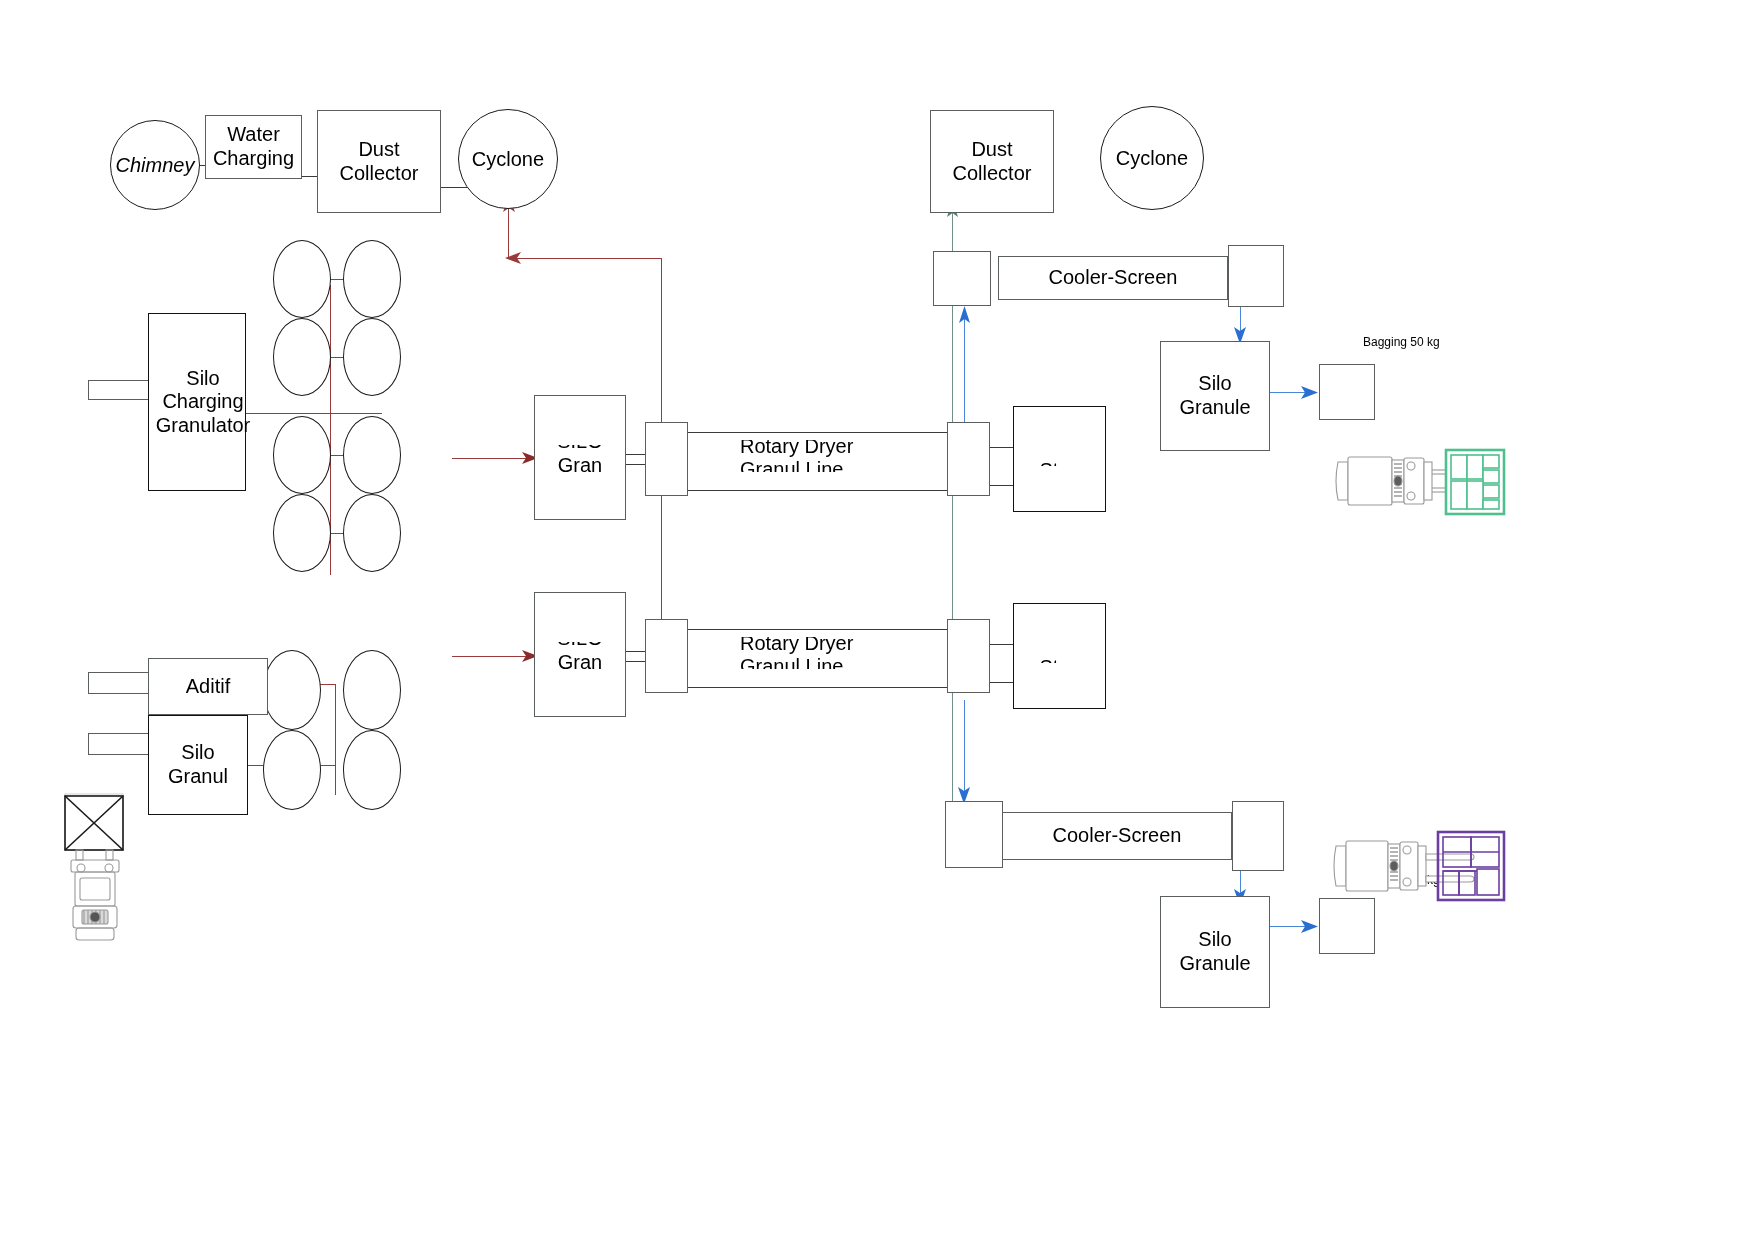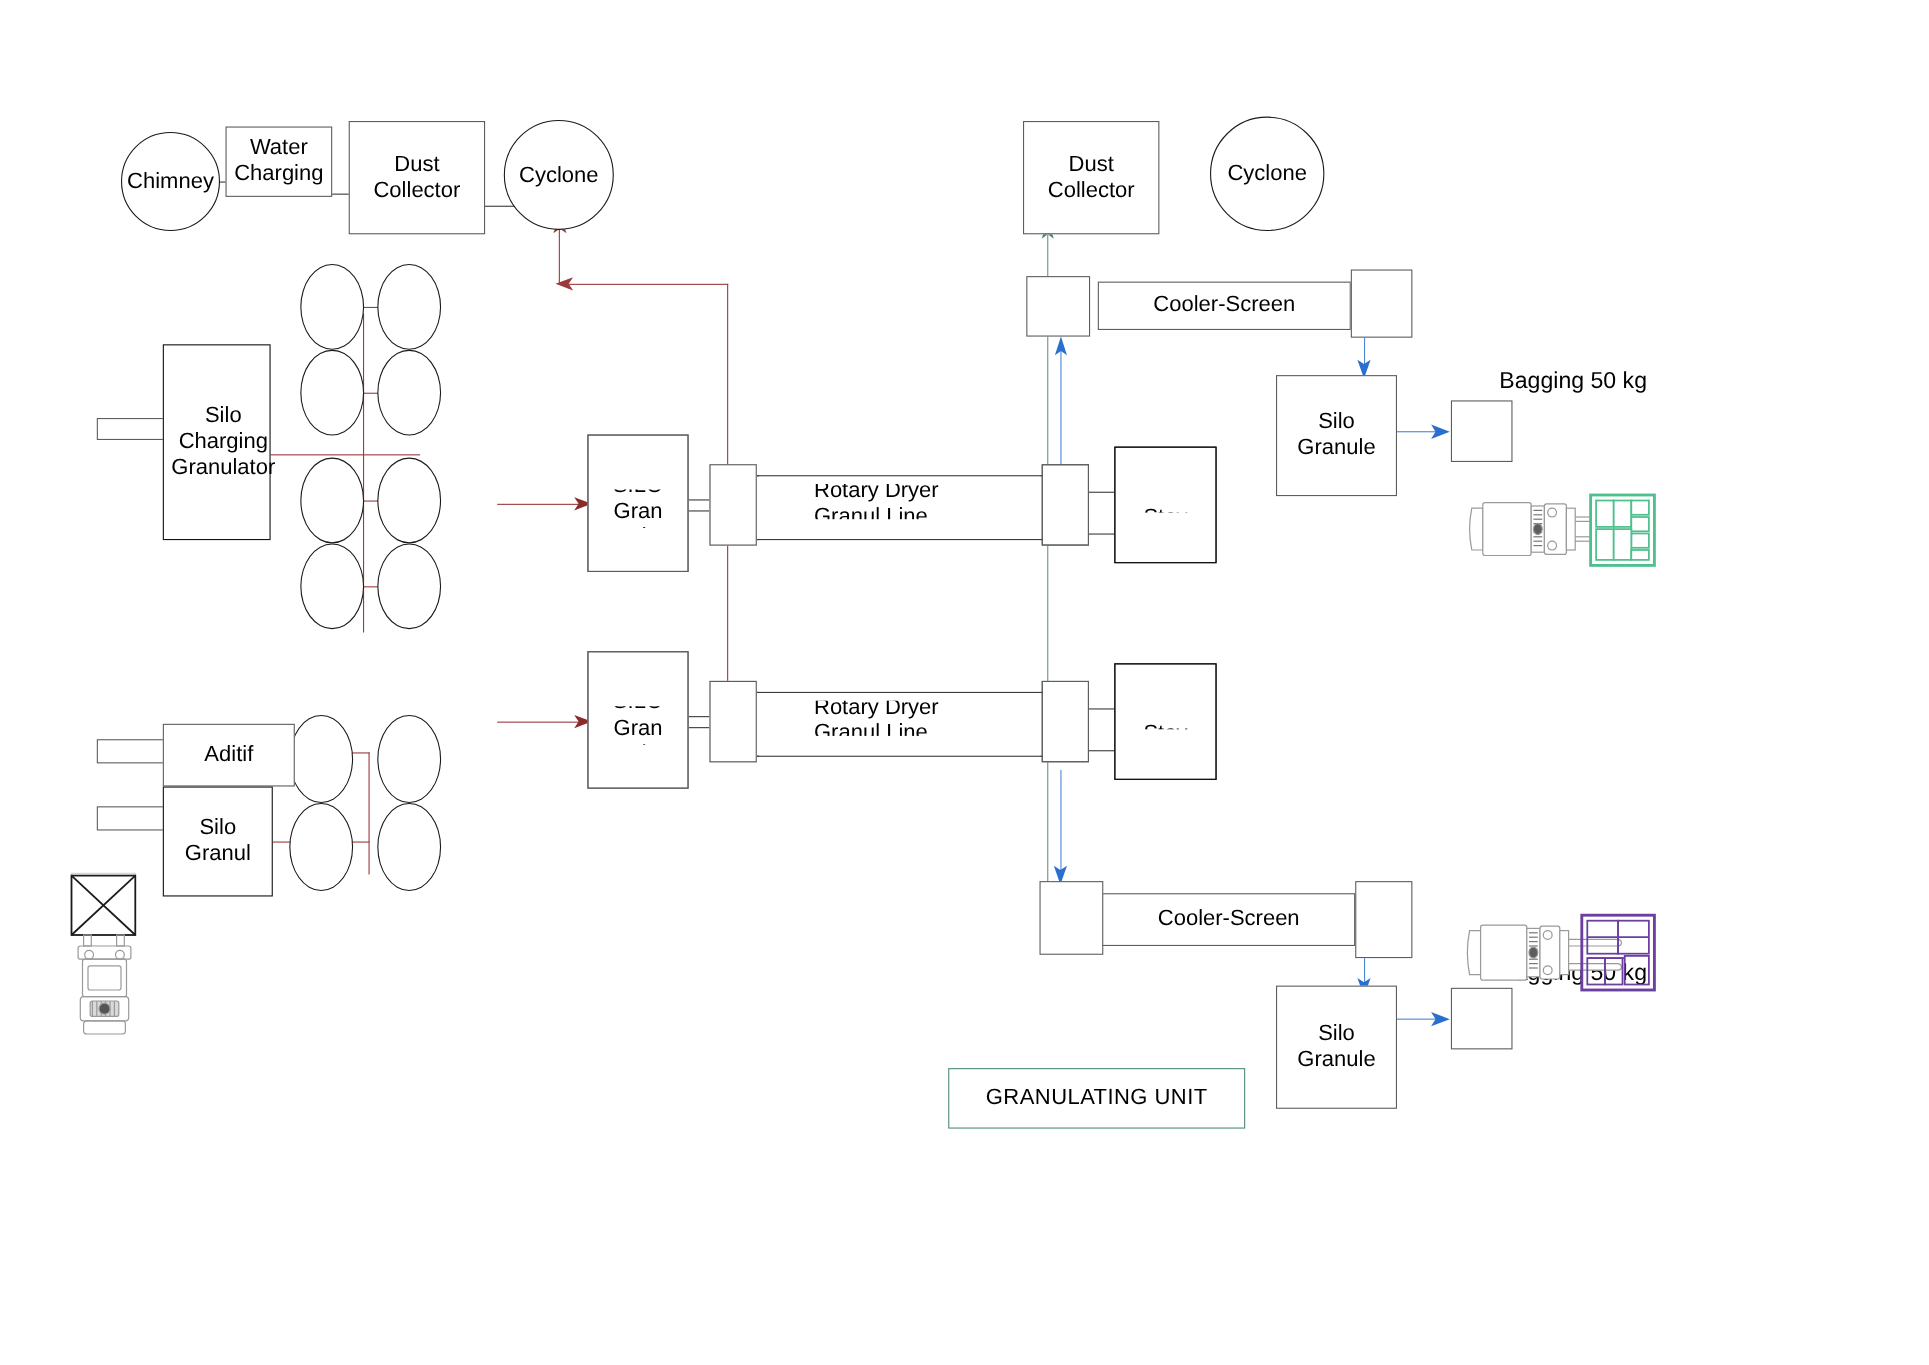"Chimney" div.circle { font-style: none -> italic }
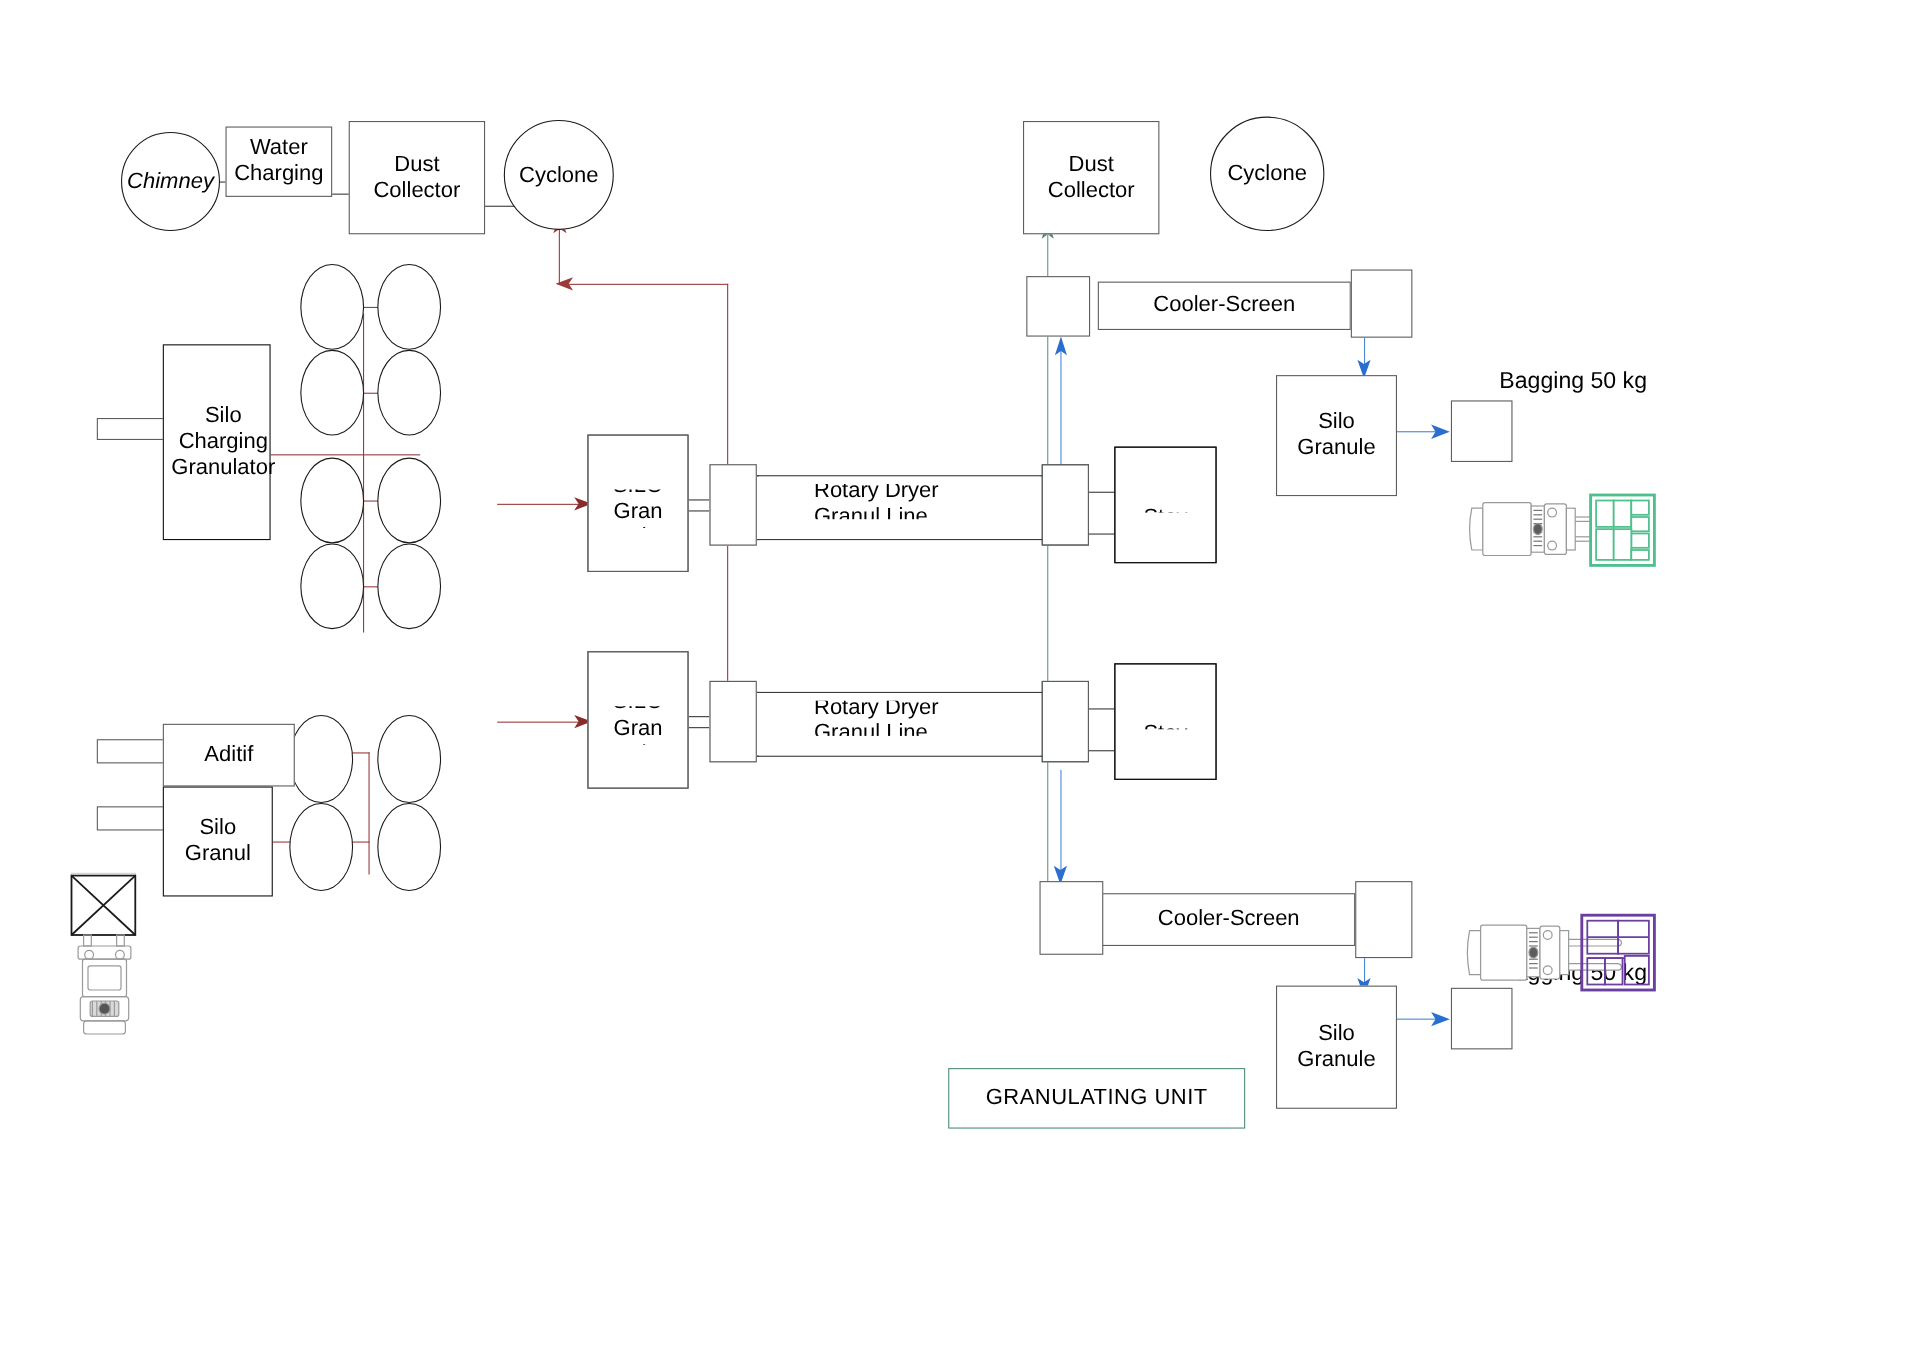"Bagging 50 kg" .label { font-size: 21px -> 12px }
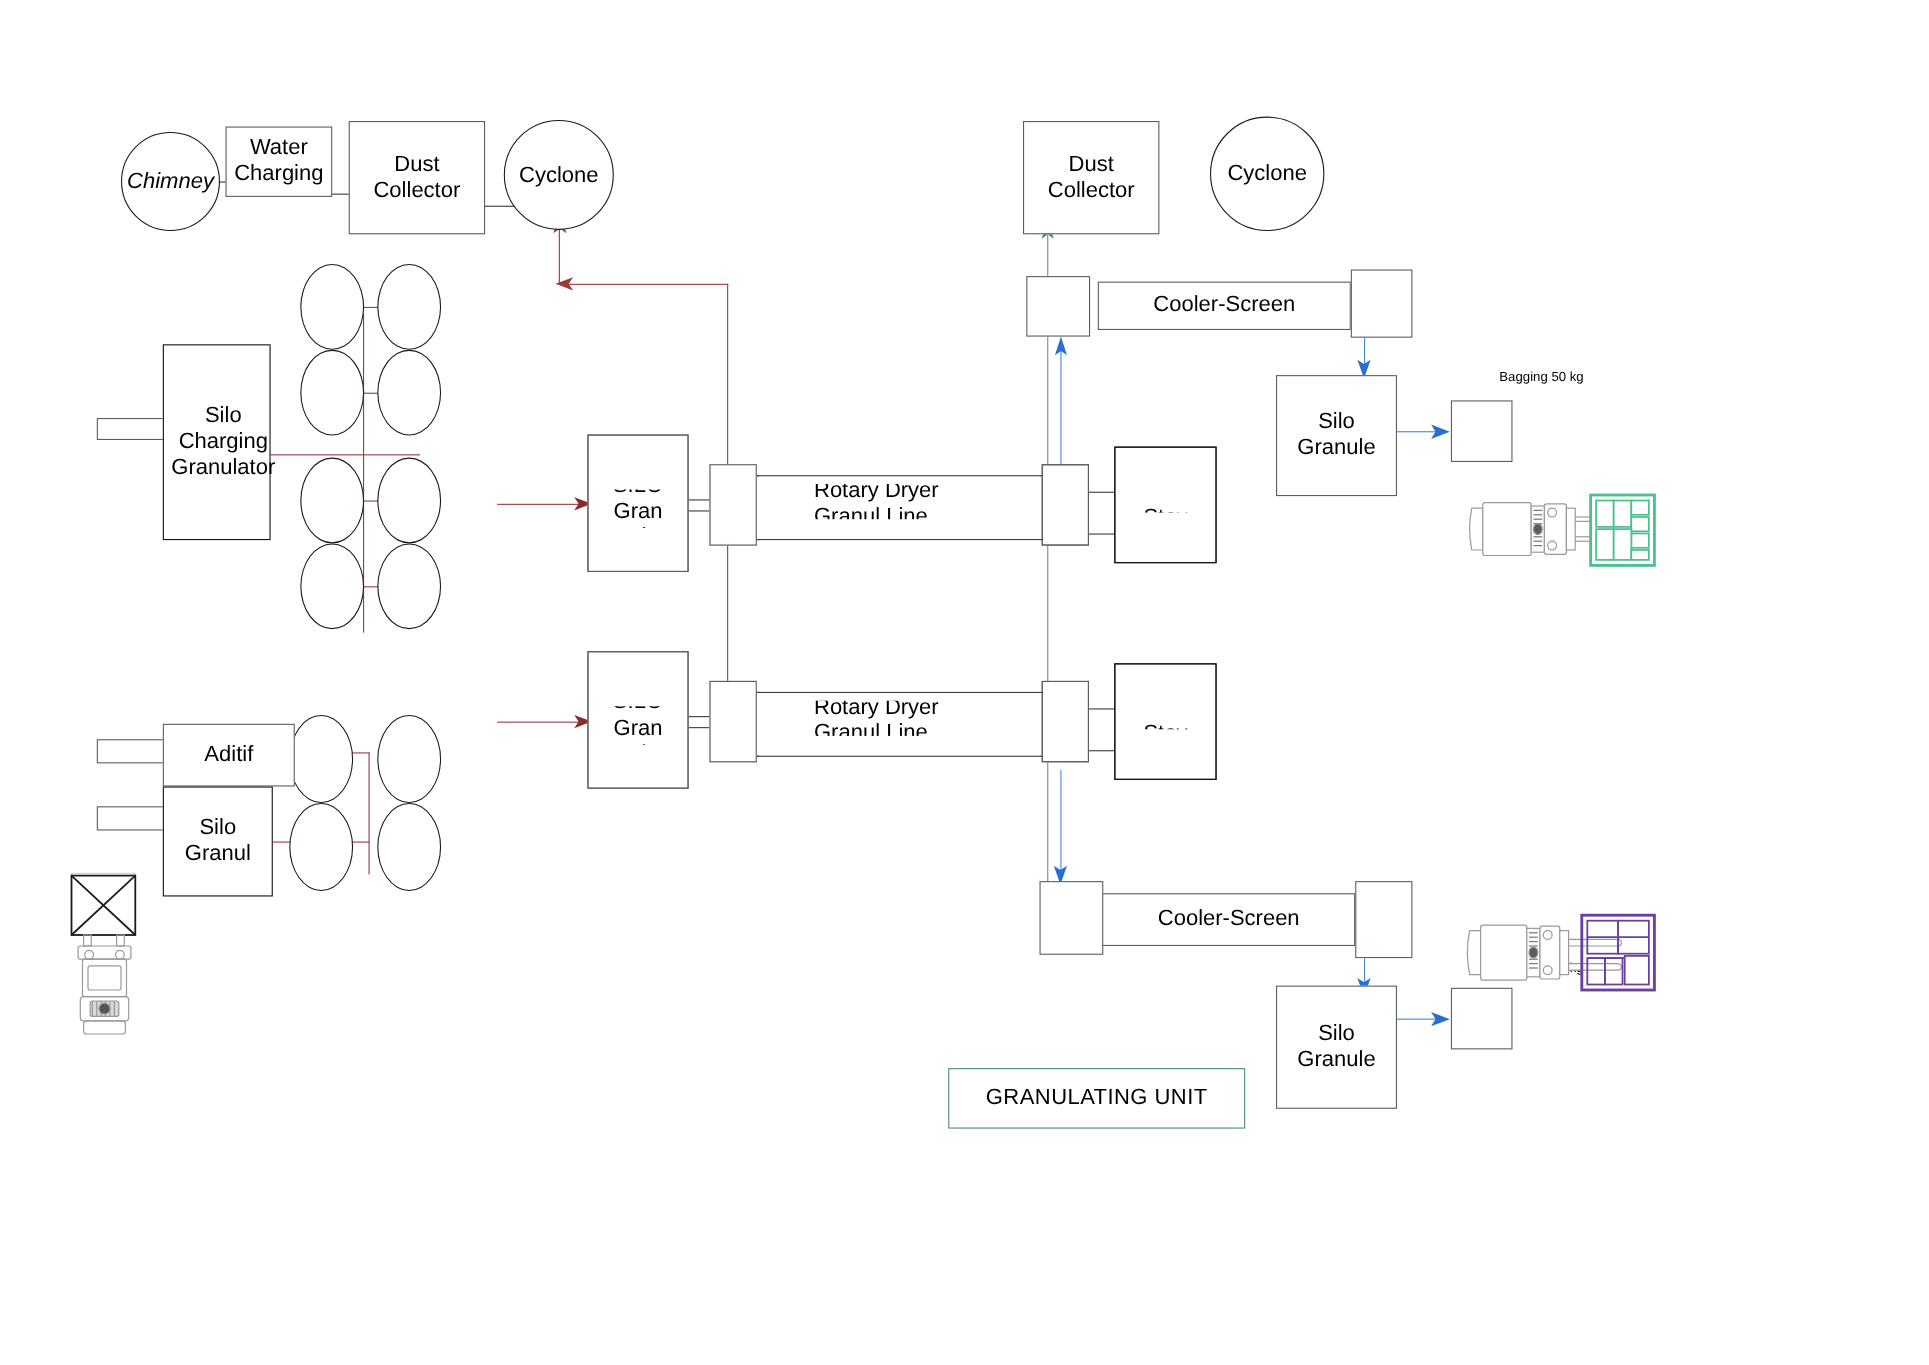"GRANULATING UNIT" div.unitbox { html: <div> <span>GRANULATING UNIT</span> </div> -> none }
